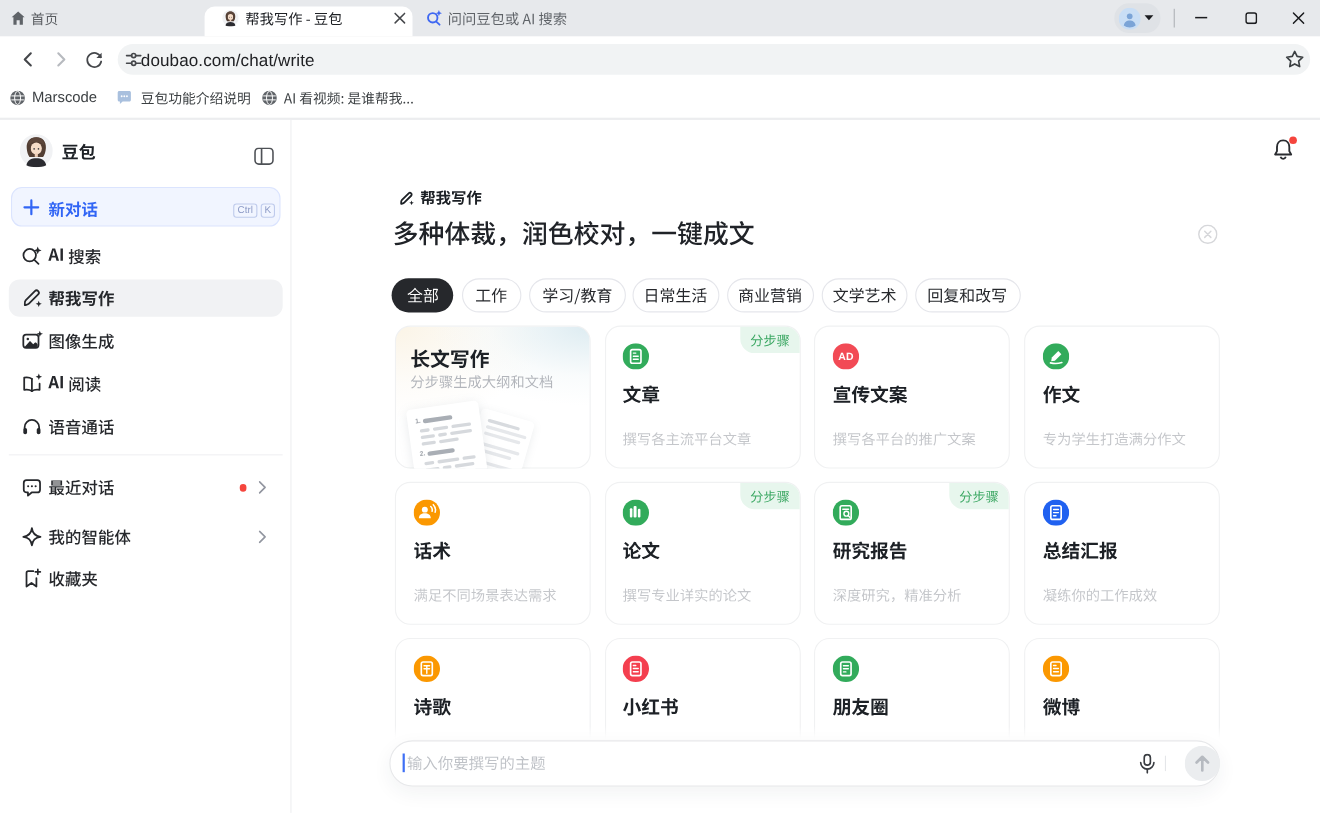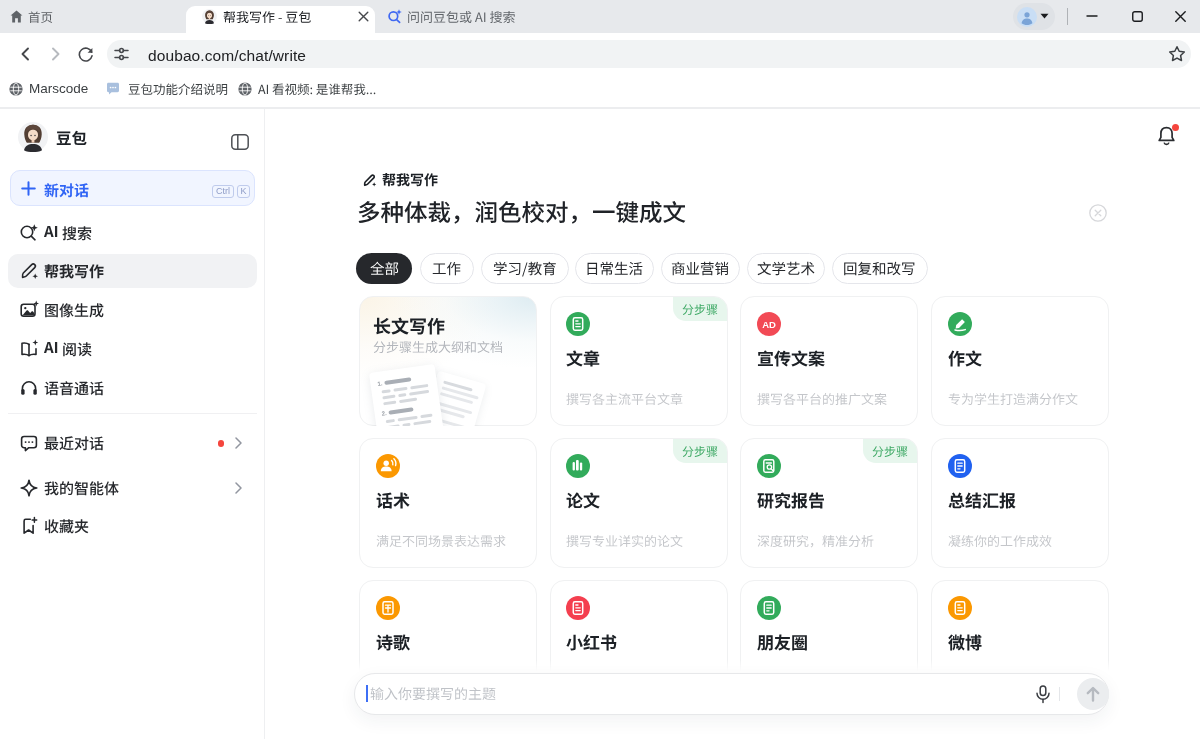"doubao.com/chat/write" div { left: 148px -> 128px }
